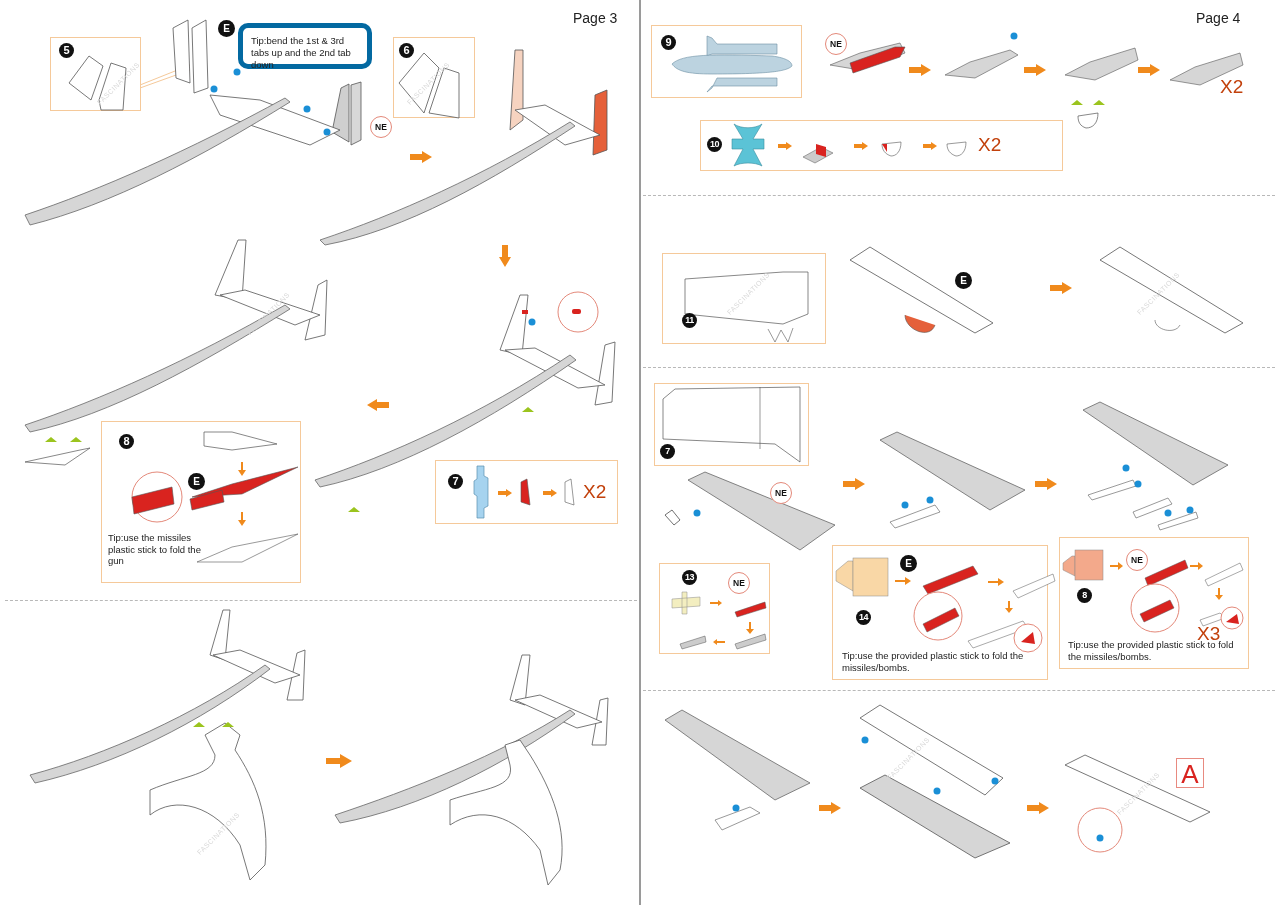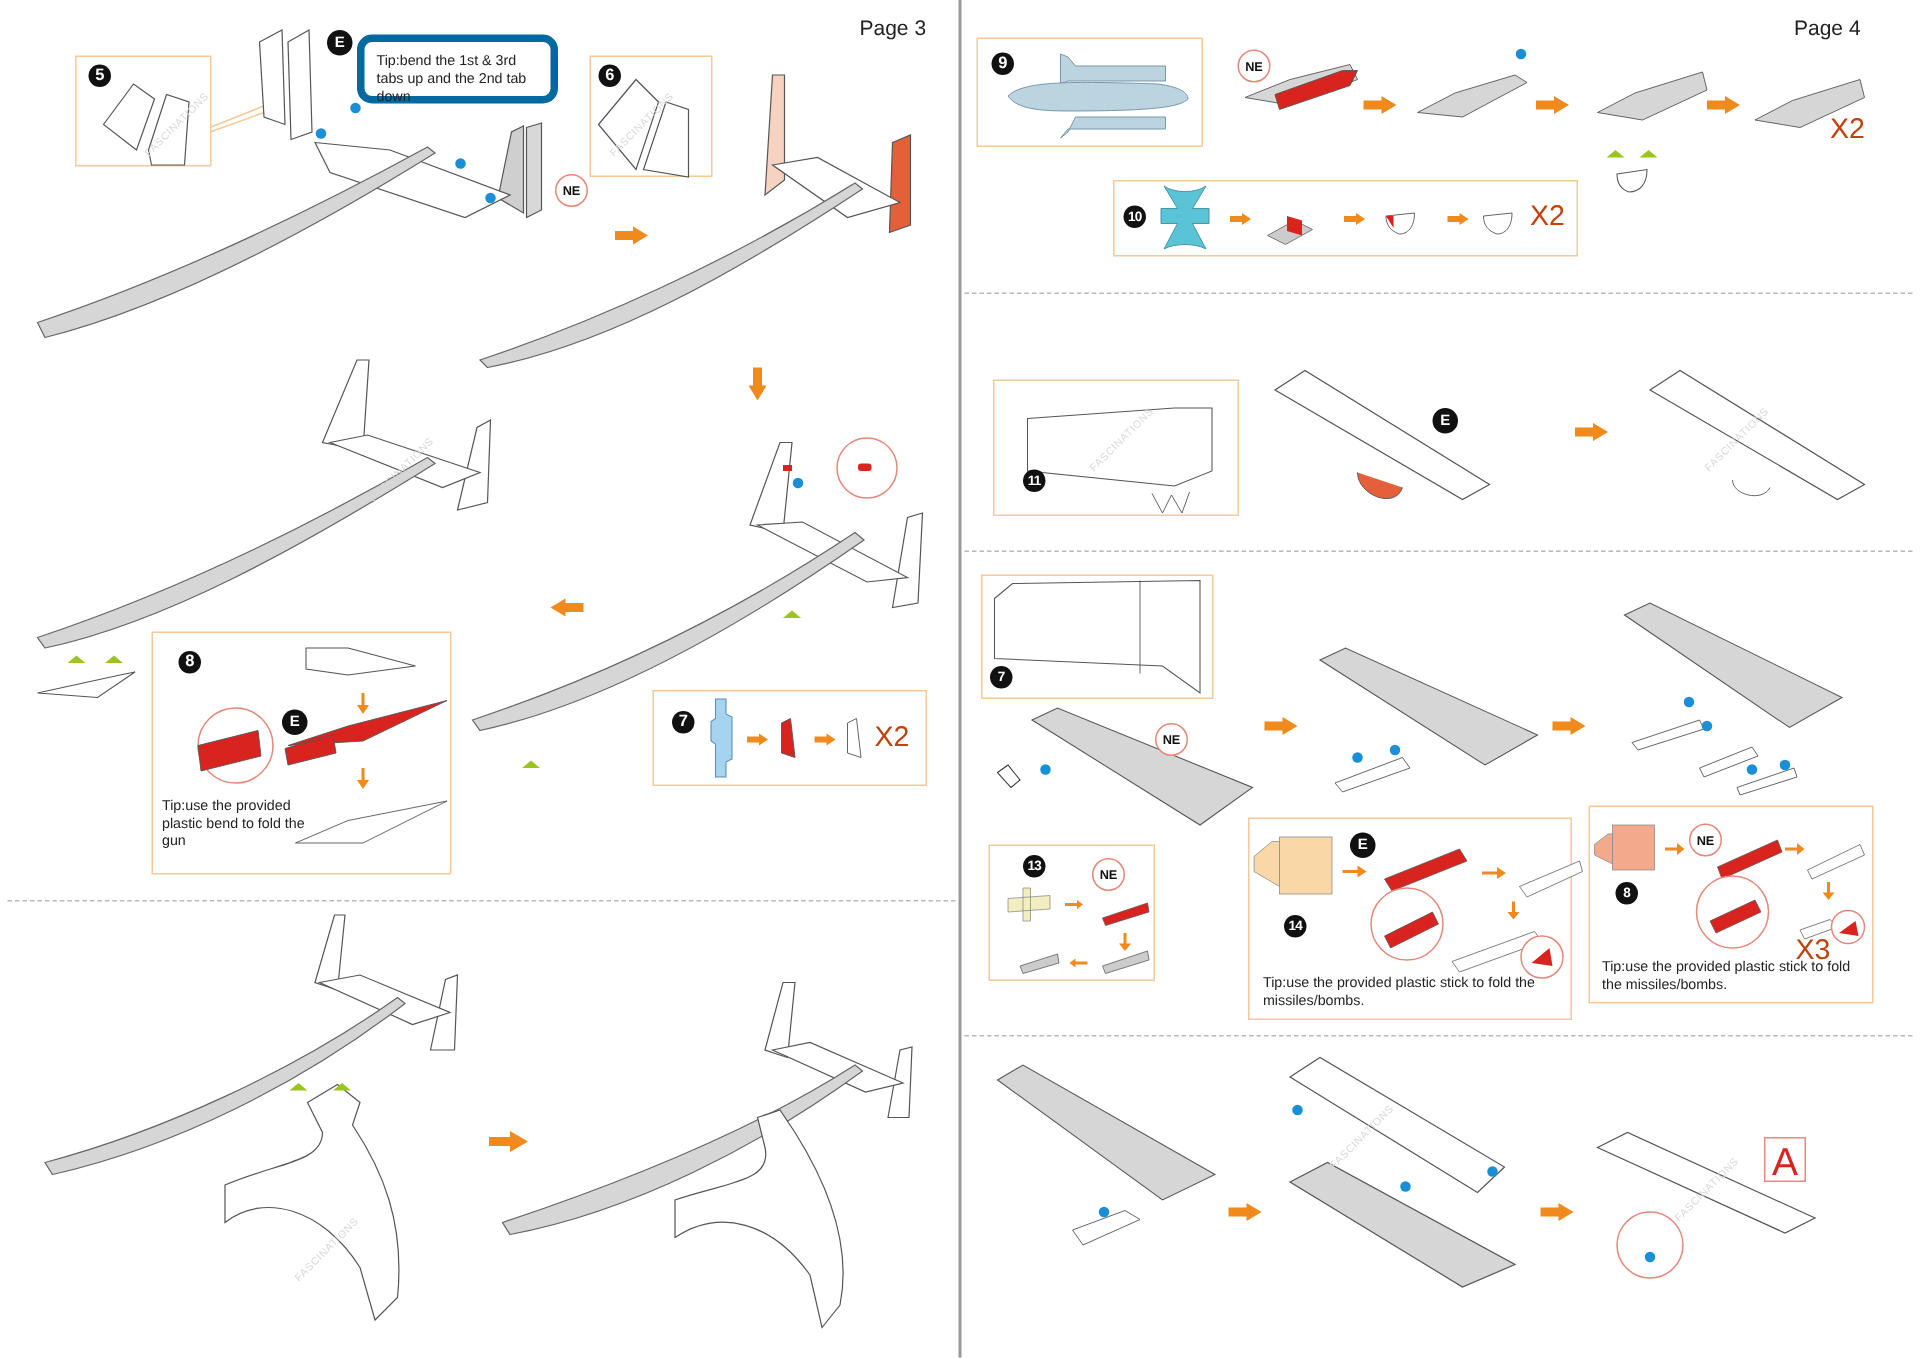"10" div.box { left: 742px -> 700px; width: 310px -> 363px }
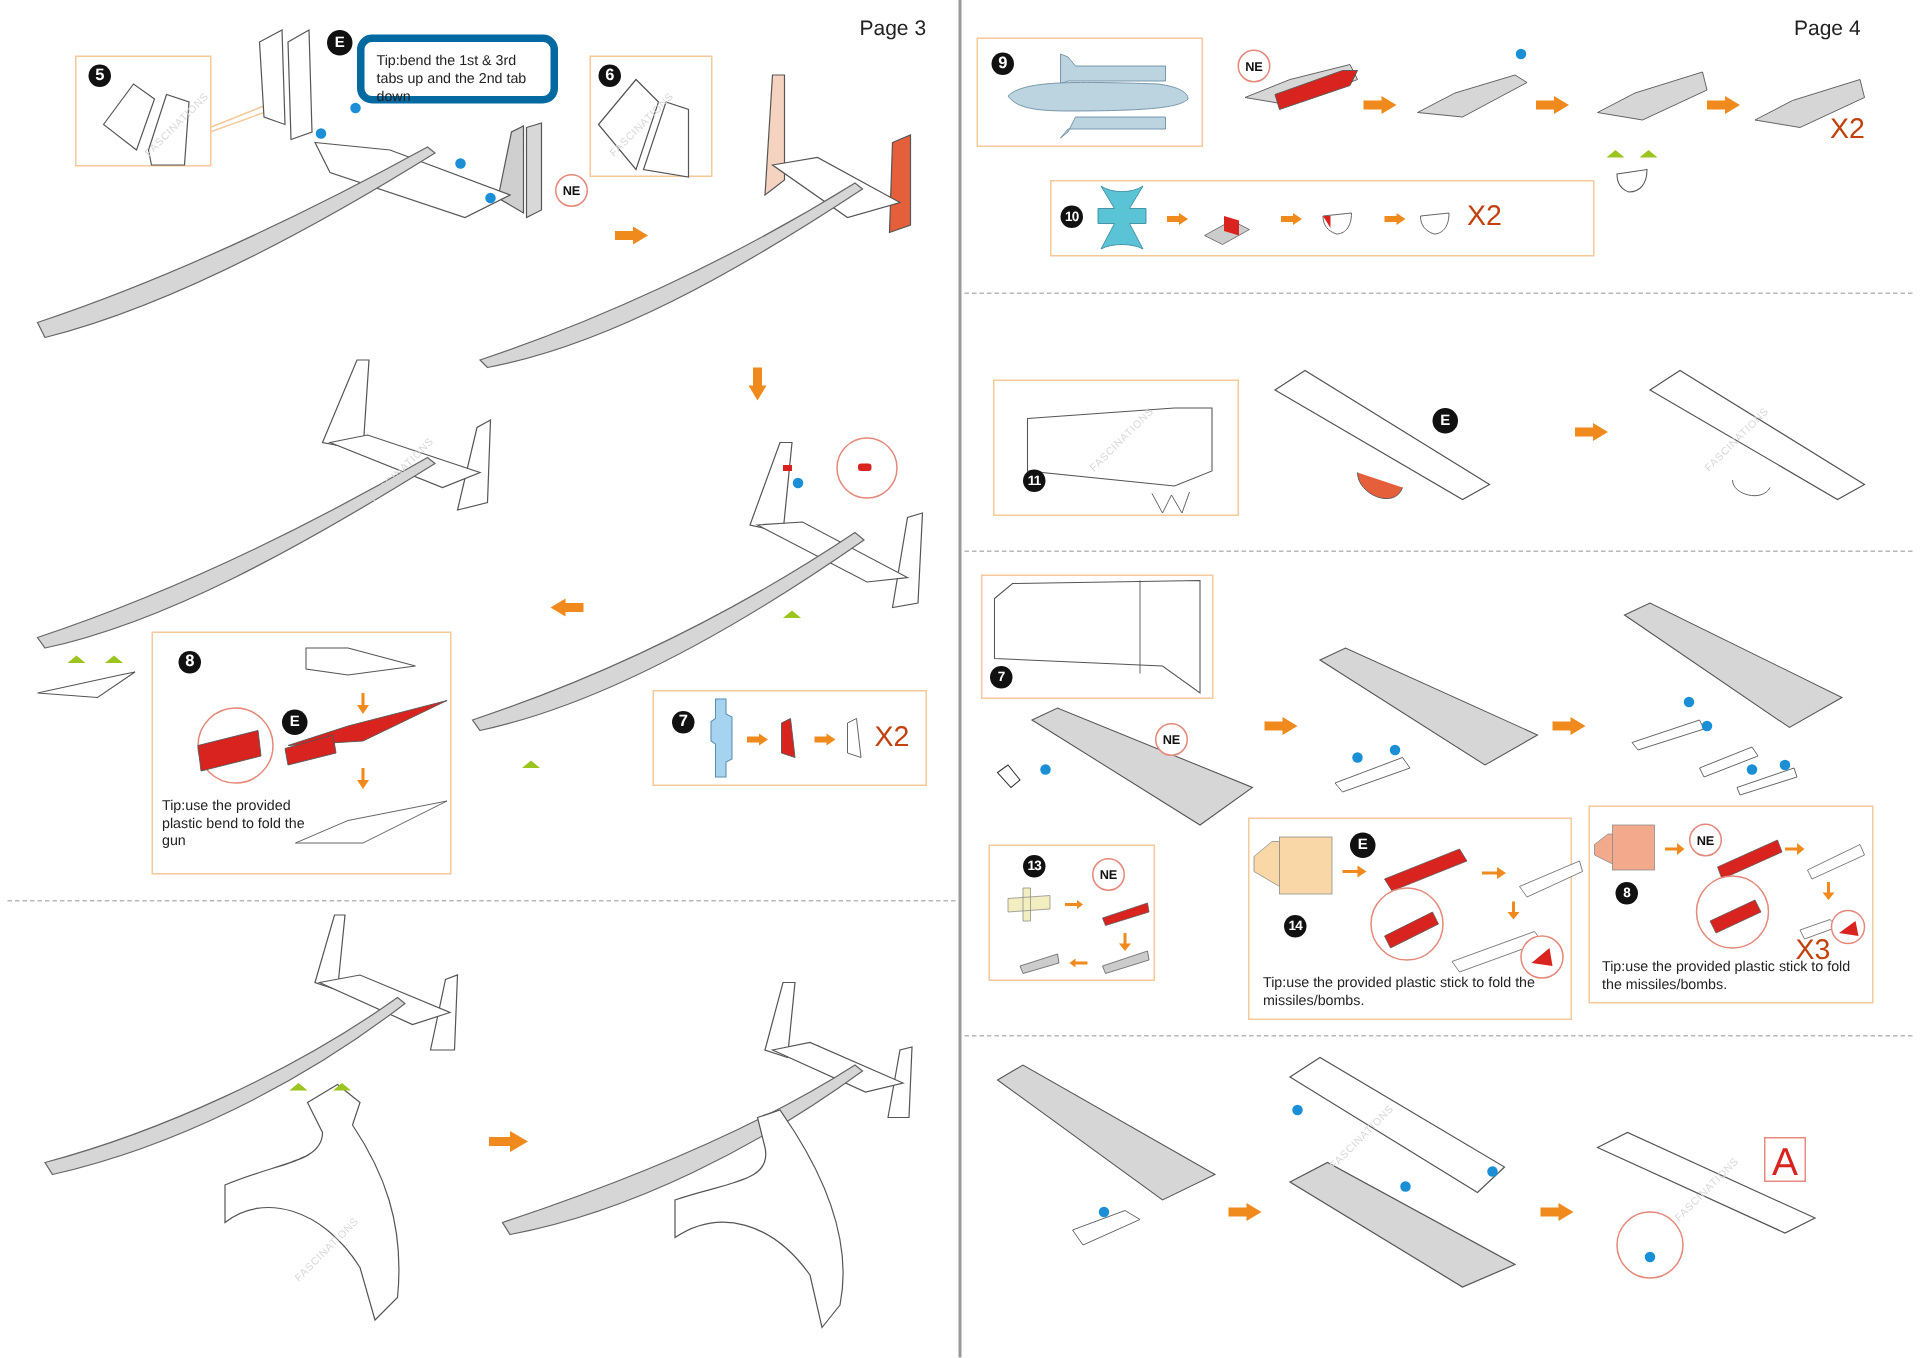"Tip:use the provided plastic bend" div.tiptext { text: provided plastic bend -> missiles plastic stick }
